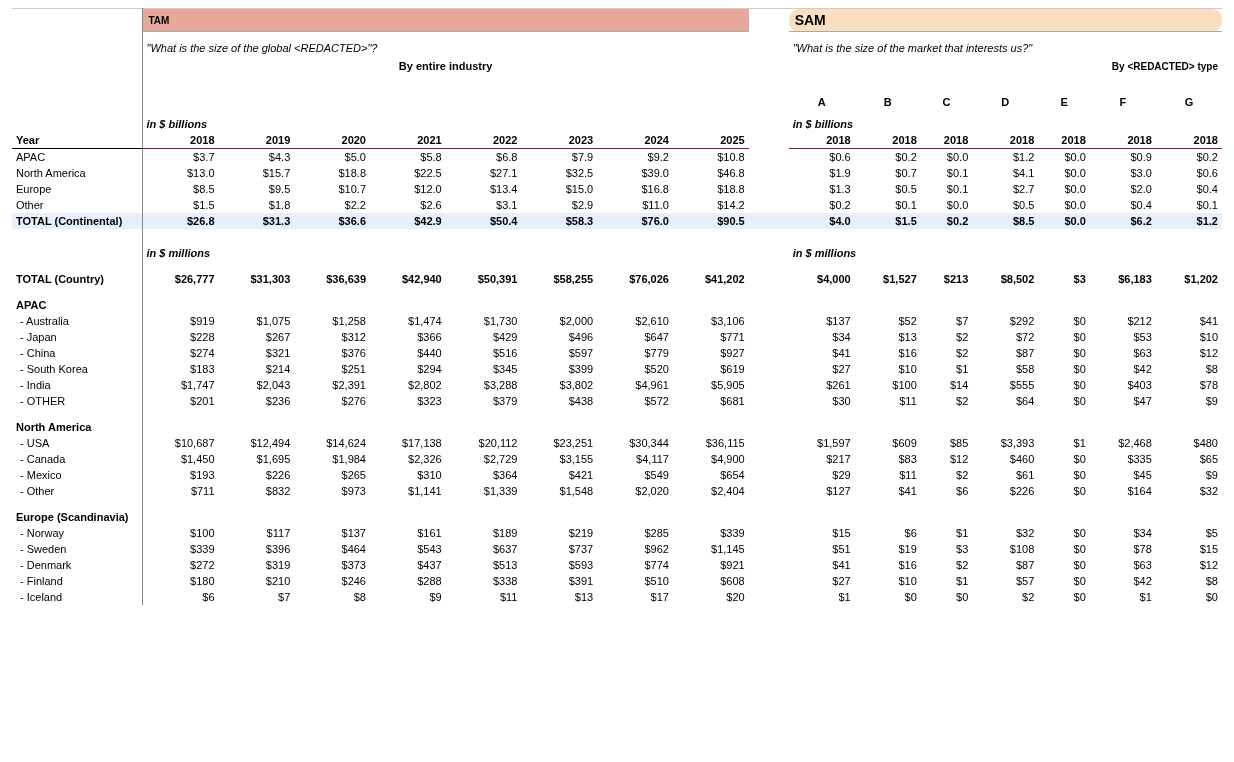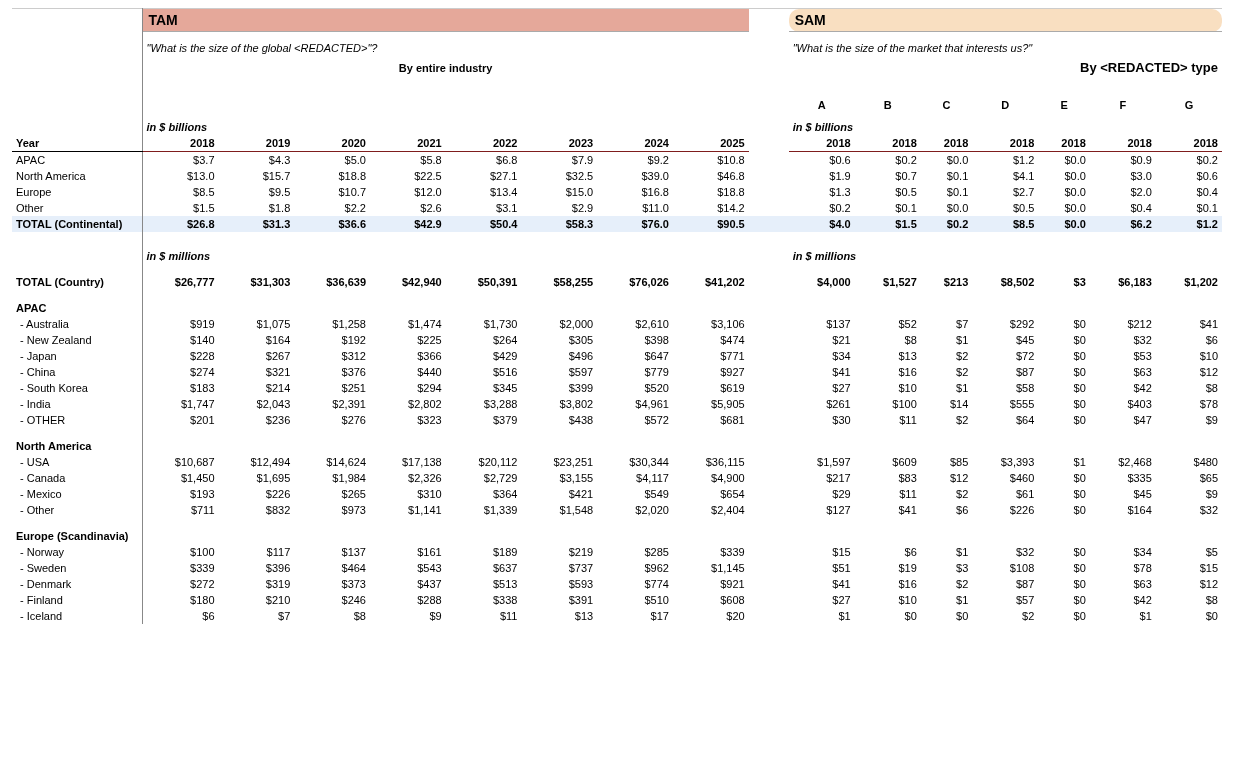"TAM" .hdr-tam { font-size: 14px -> 10px }
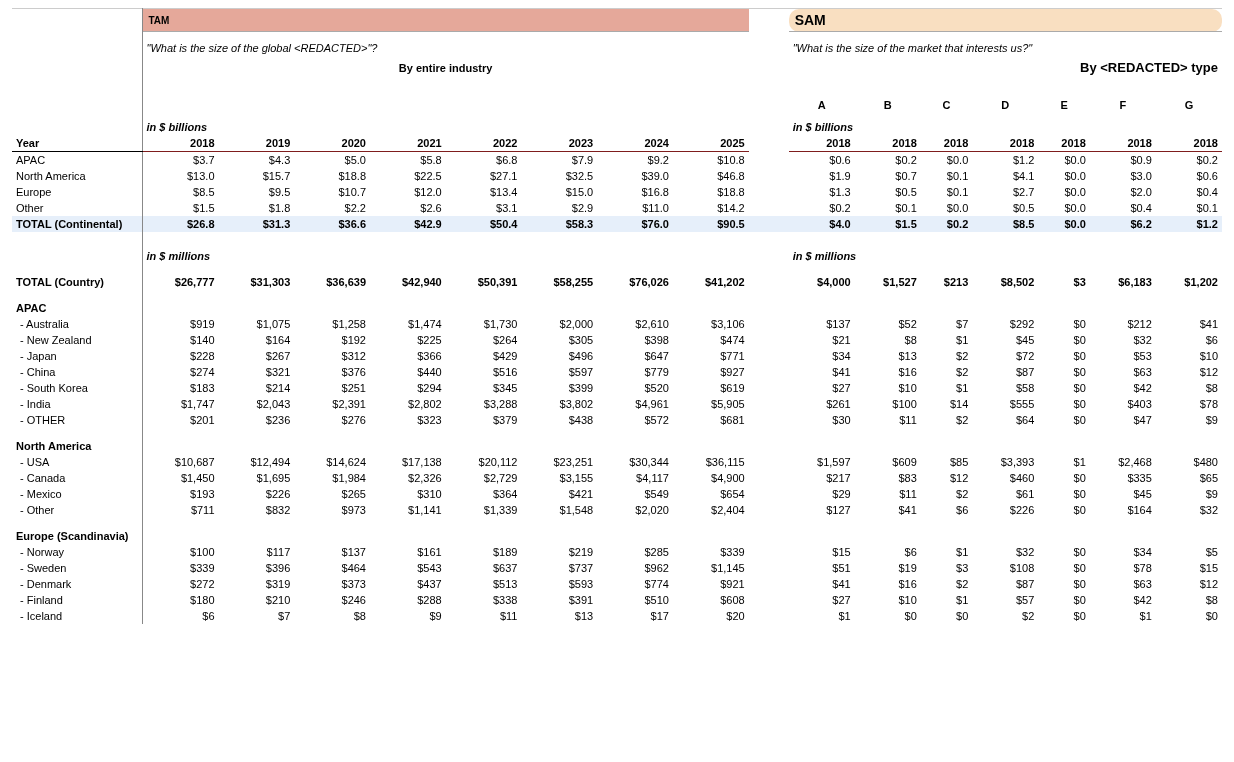"By <REDACTED> type" .subh-right { font-size: 13px -> 10px }
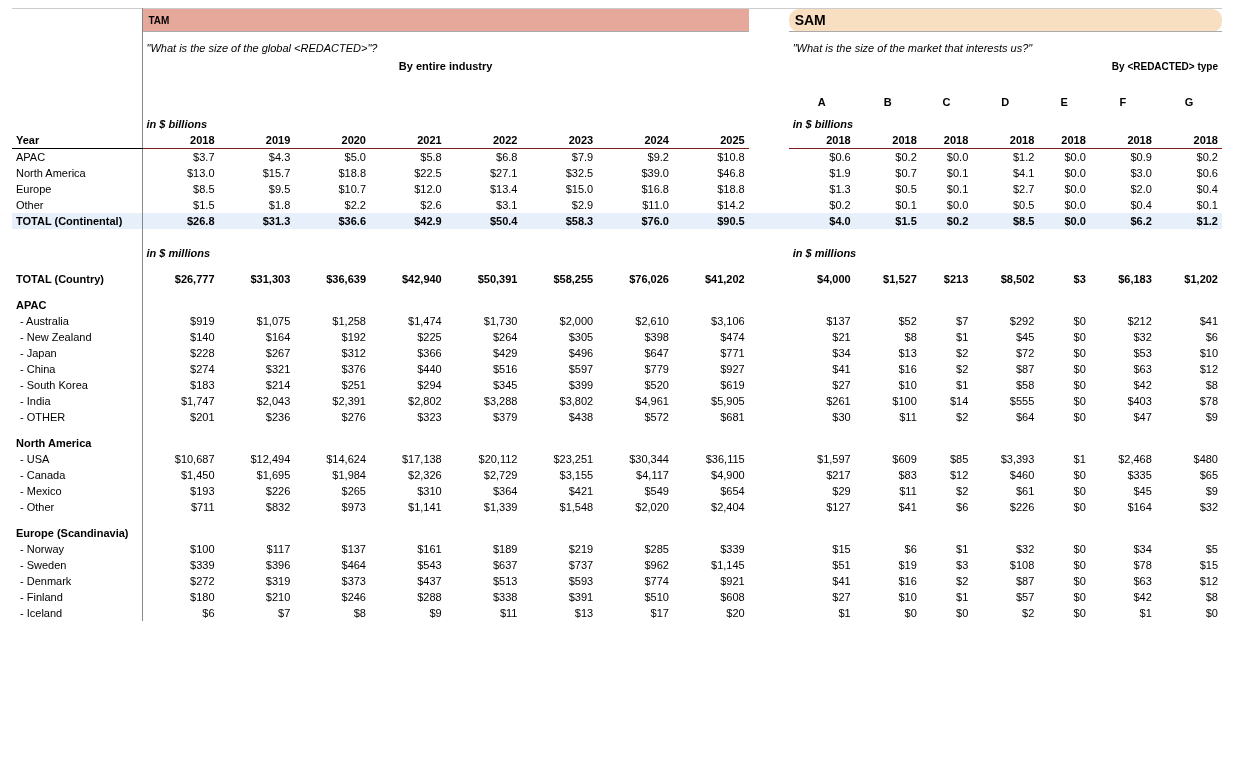"- New Zealand" tr { html: <tr> <td> - New Zealand</td> <td>$140</td> <td>$164</td> <td>$192</td> <td>$225</td> <td>$264</td> <td>$305</td> <td>$398</td> <td>$474</td> <td></td> <td>$21</td> <td>$8</td> <td>$1</td> <td>$45</td> <td>$0</td> <td>$32</td> <td>$6</td> </tr> -> none }
